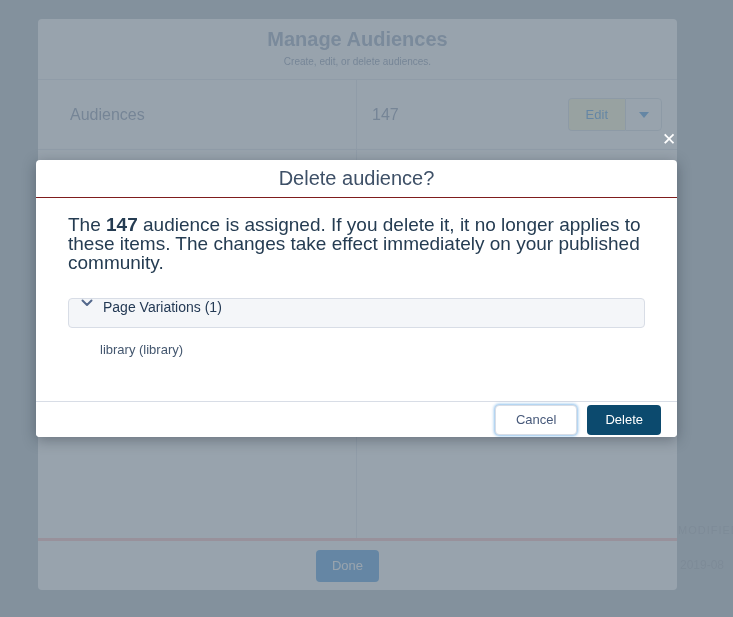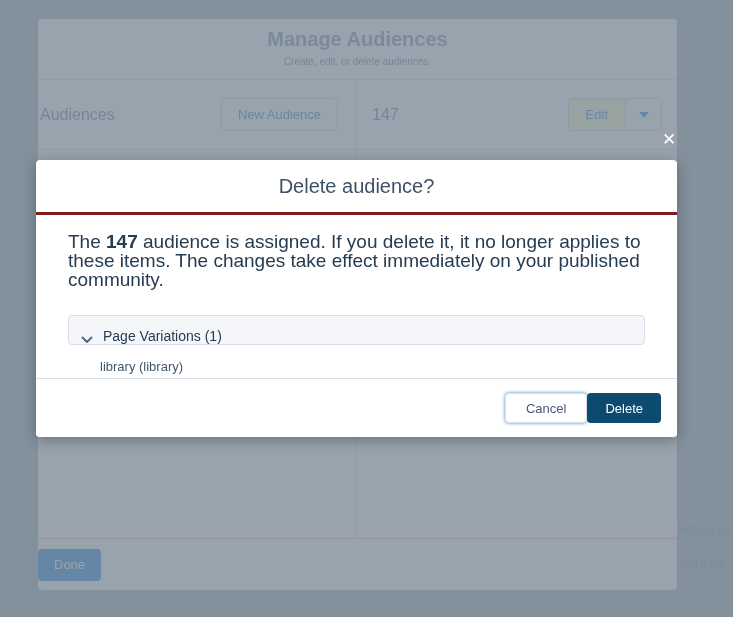"Audiences" .m-cell-left { padding: 0 2px -> 0 32px }
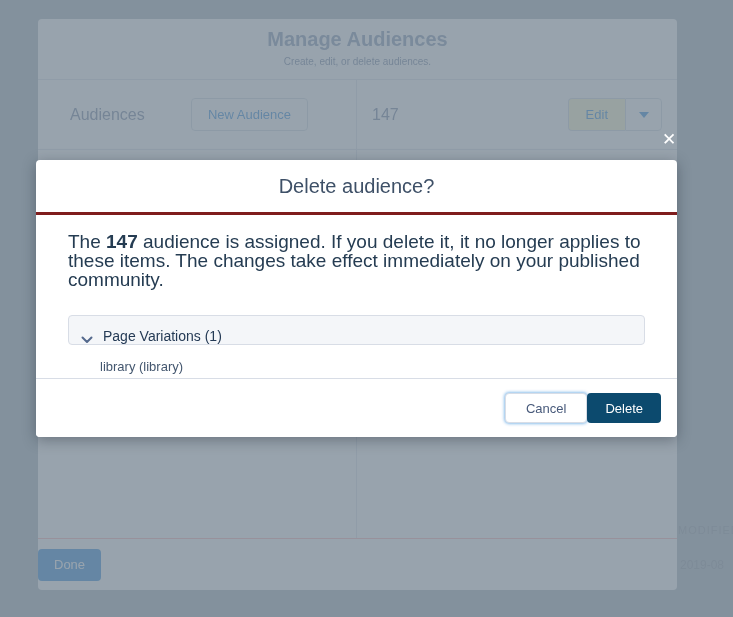"New Audience" button.btn-neutral { html: <button>New Audience</button> -> none }
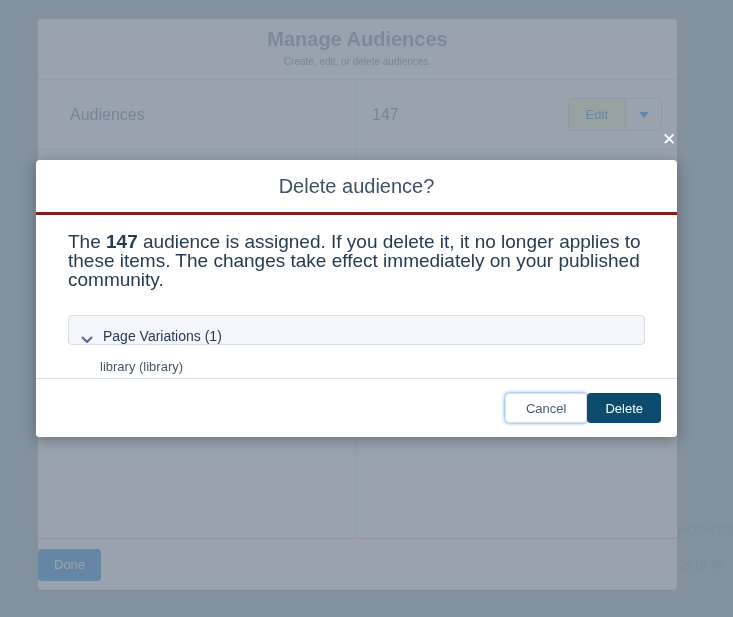"Delete audience?" .d-header { border-bottom: 3px solid #7f1d1d -> 1px solid #7f1d1d; height: 55px -> 38px }
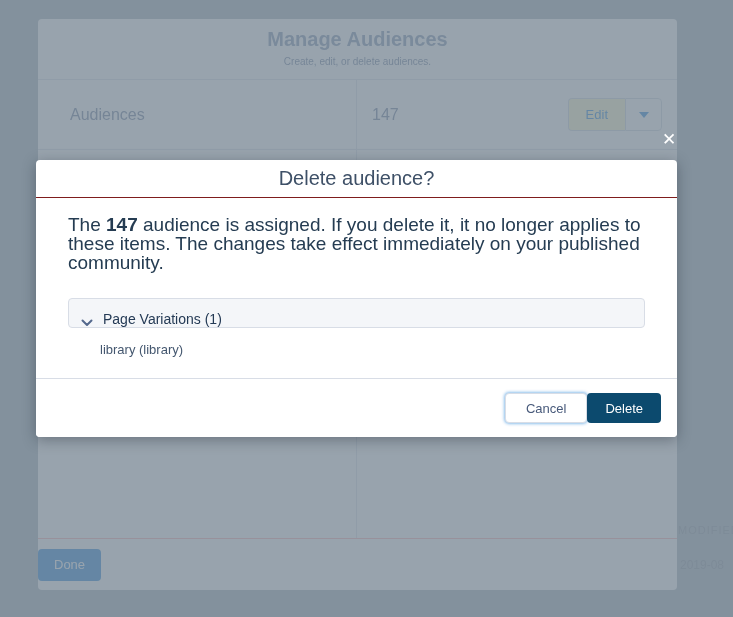"Page Variations (1)" .section-box { align-items: flex-end -> flex-start }
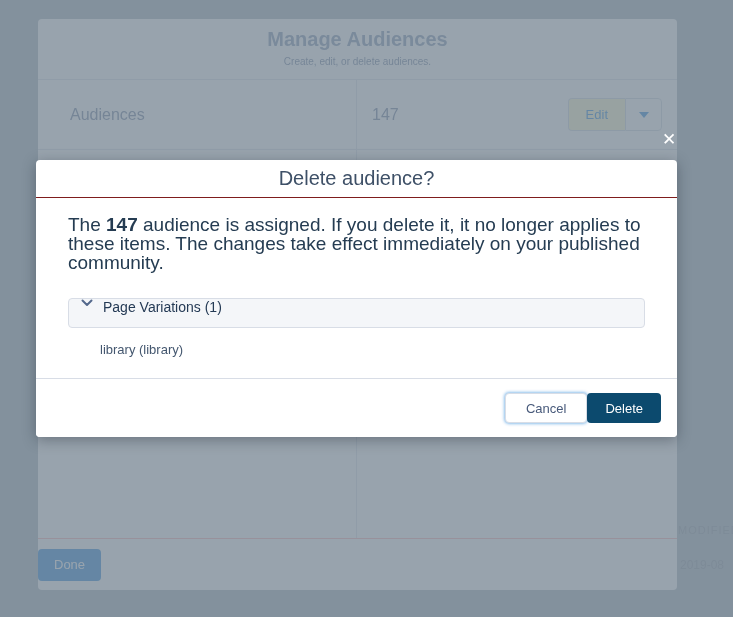"Cancel" .d-footer { gap: none -> 10px; height: 59px -> 36px }
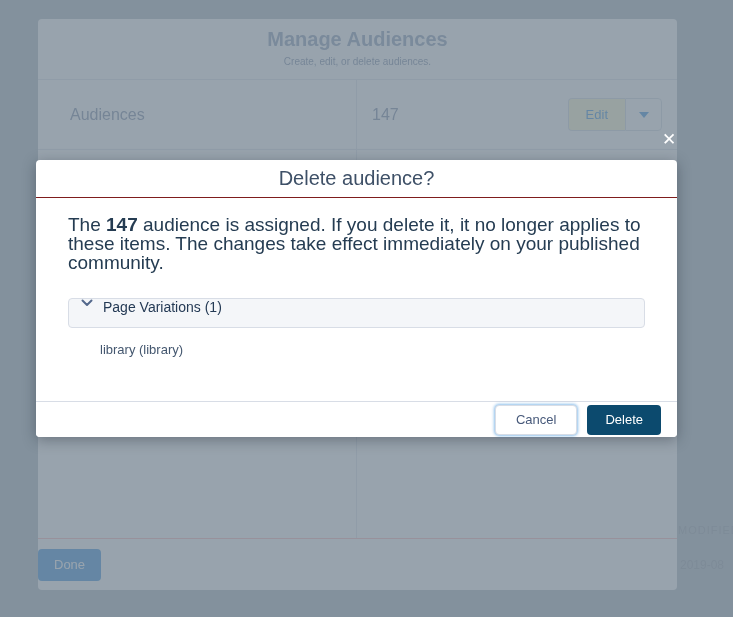"Done" .m-footer { border-top: 1px solid #fca5a5 -> 3px solid #fca5a5; justify-content: flex-start -> center }
